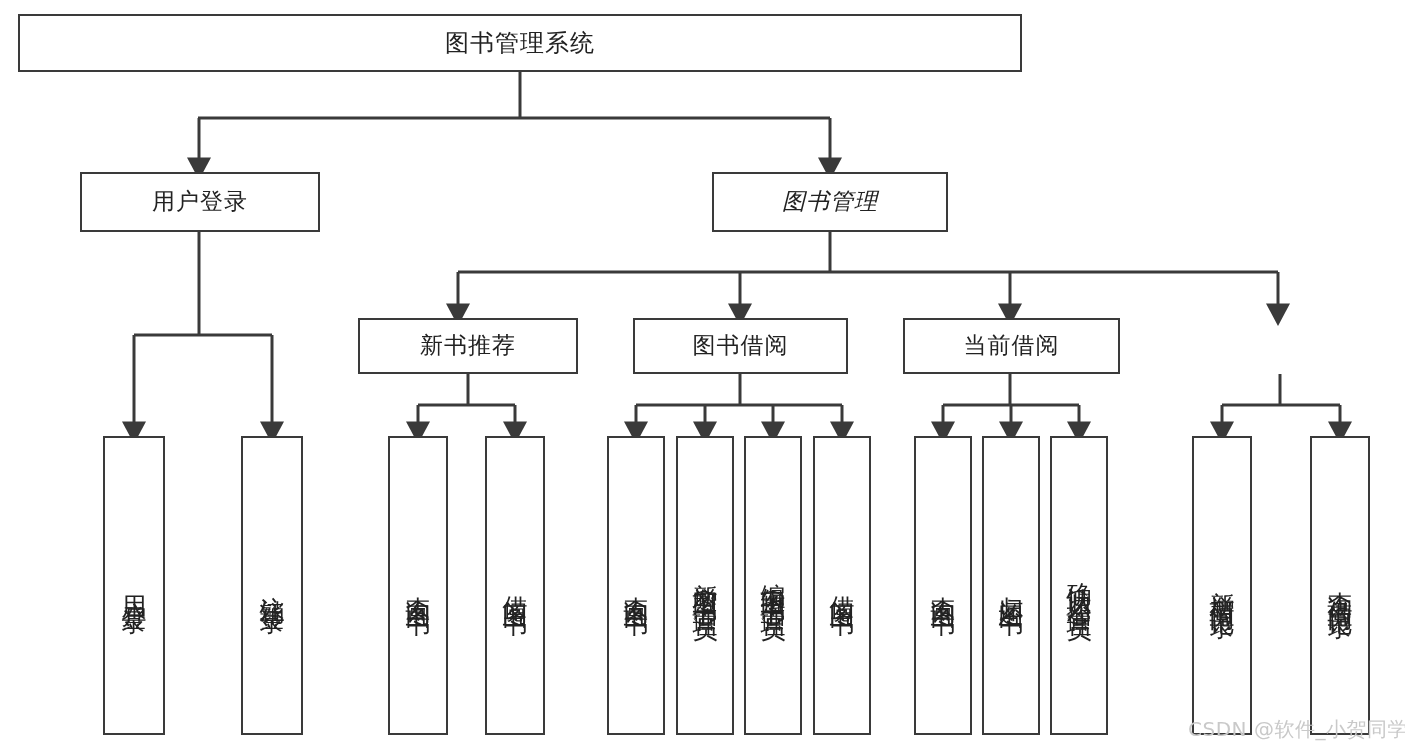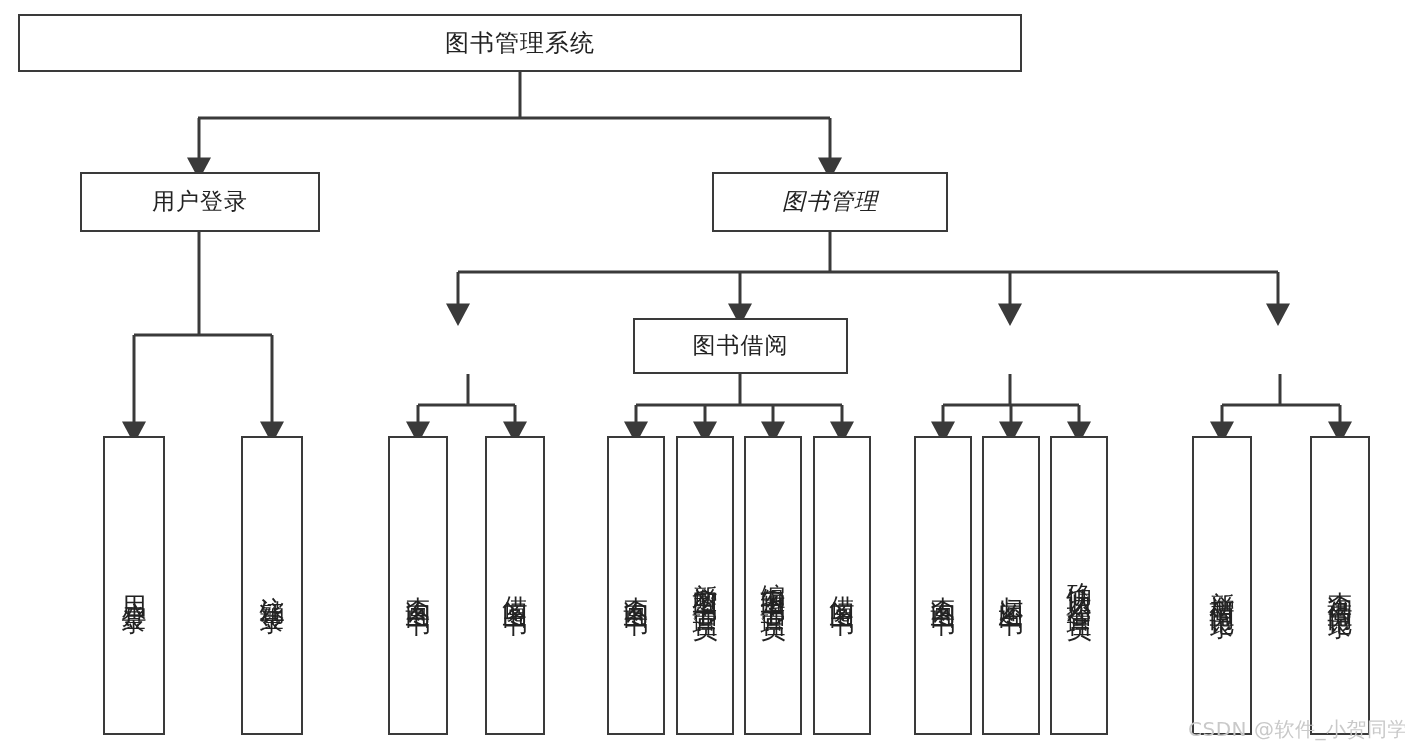"新书推荐" div.node { html: none -> <div> <span>新书推荐</span> </div> }
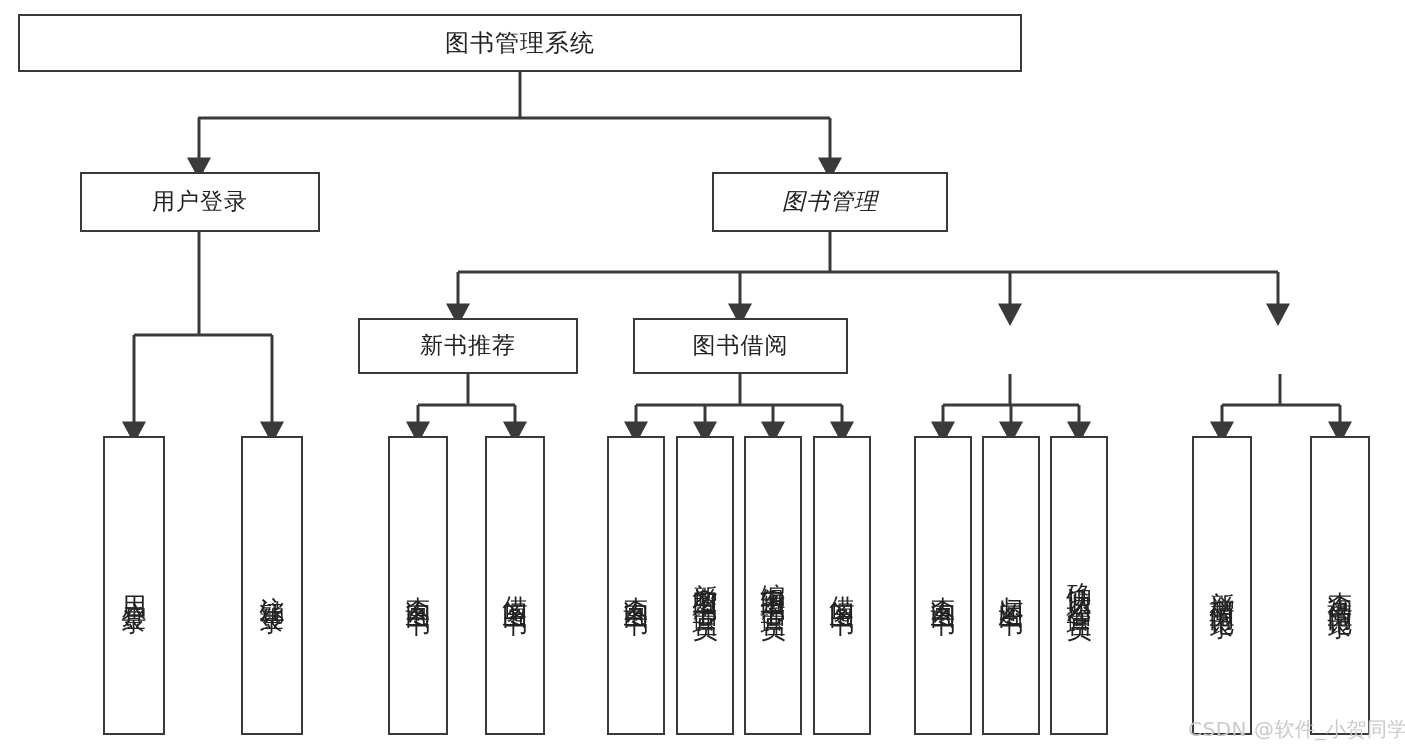"当前借阅" div.node { html: none -> <div> <span>当前借阅</span> </div> }
